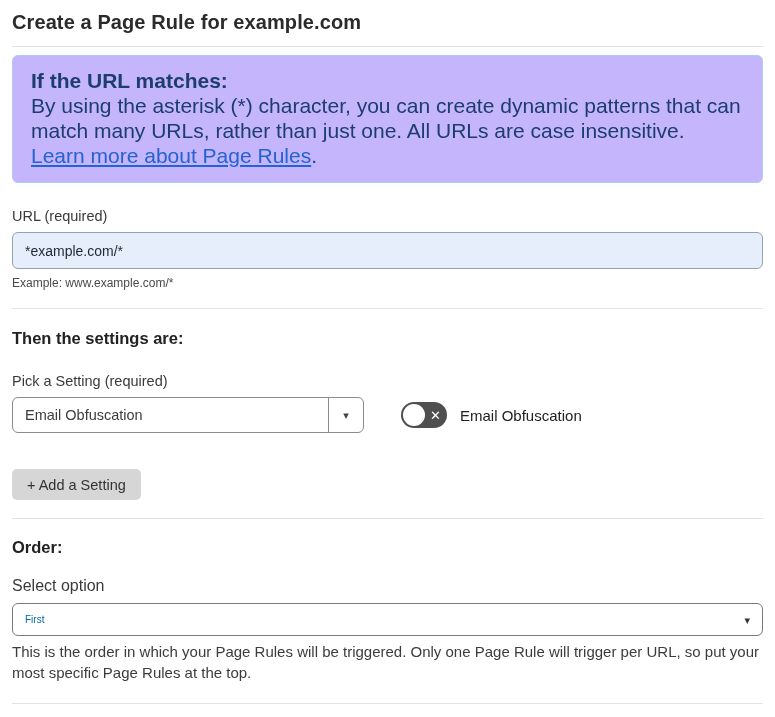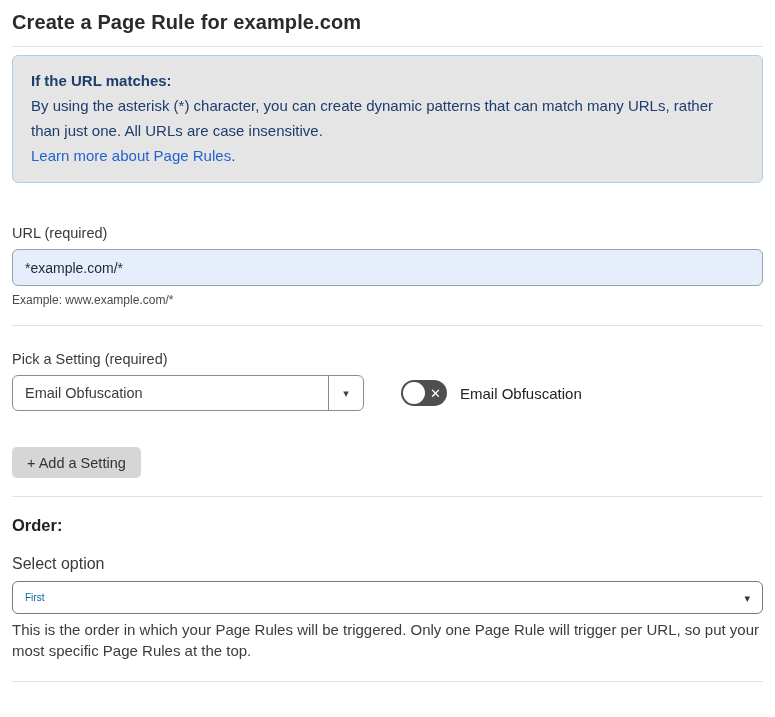"If the URL matches:" .info-box { background: #e5e5e5 -> #c4b5fd; font-size: 15px -> 21px }
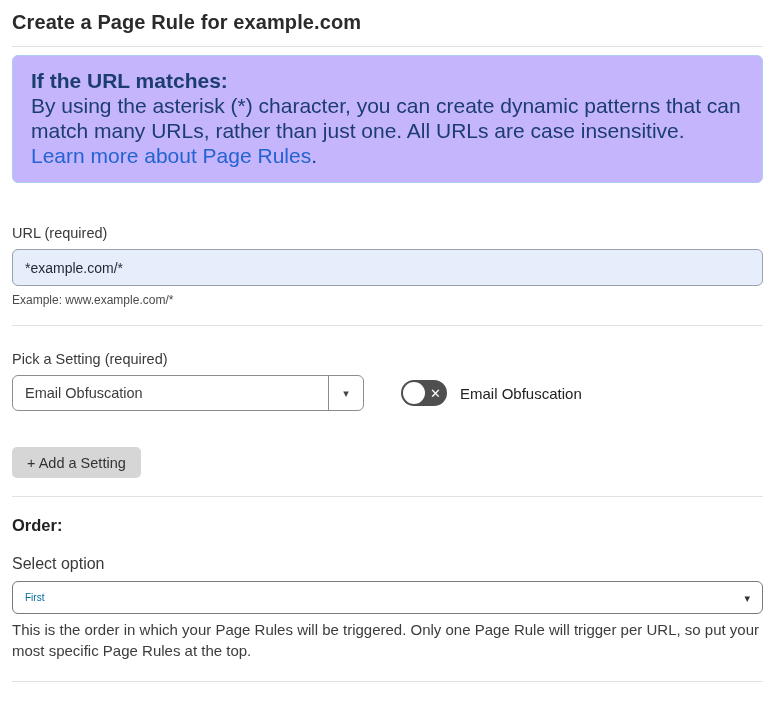"Learn more about Page Rules" .info-link { text-decoration: none -> underline }
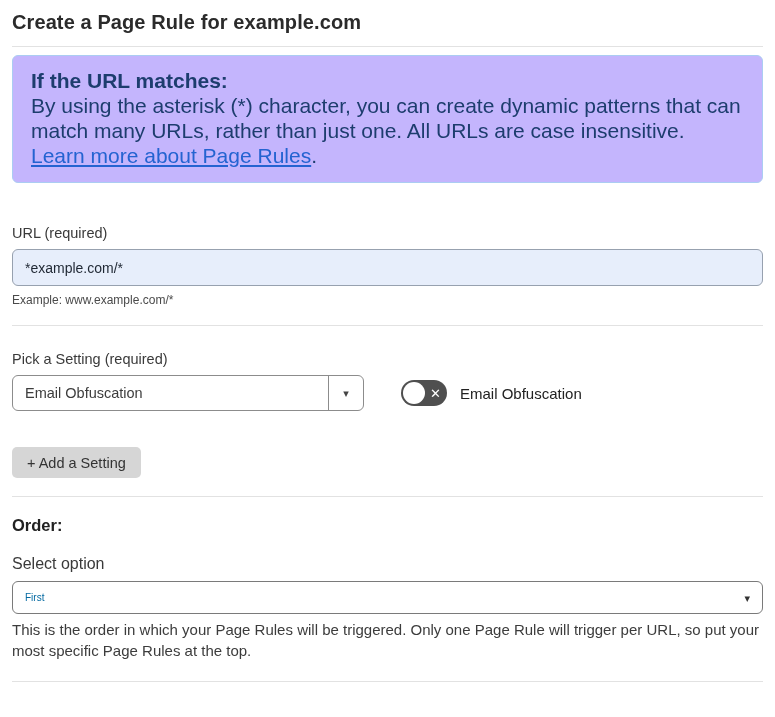"URL (required)" .url-section { margin-top: 42px -> 25px }
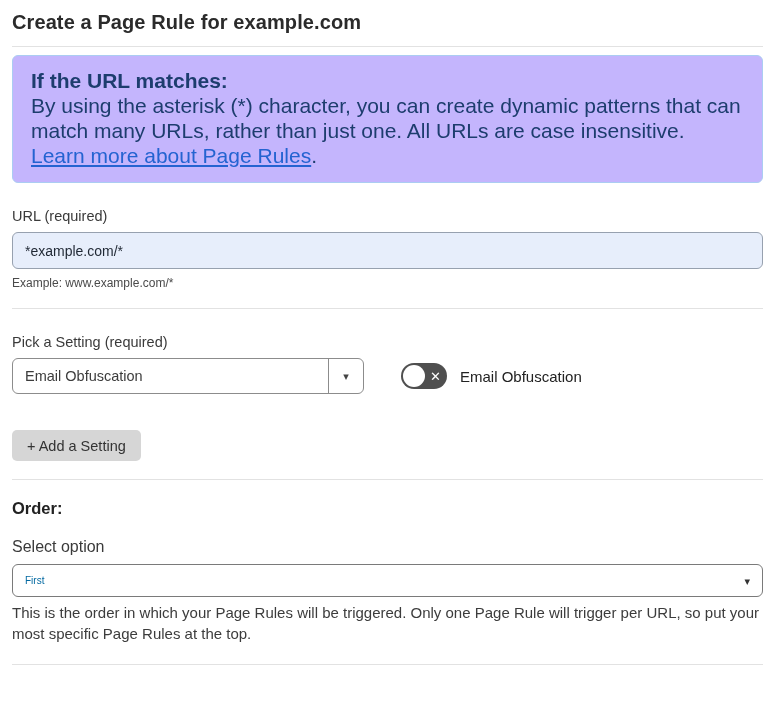"Then the settings are:" h2.section-heading { html: none -> <h2>Then the settings are:</h2> }
